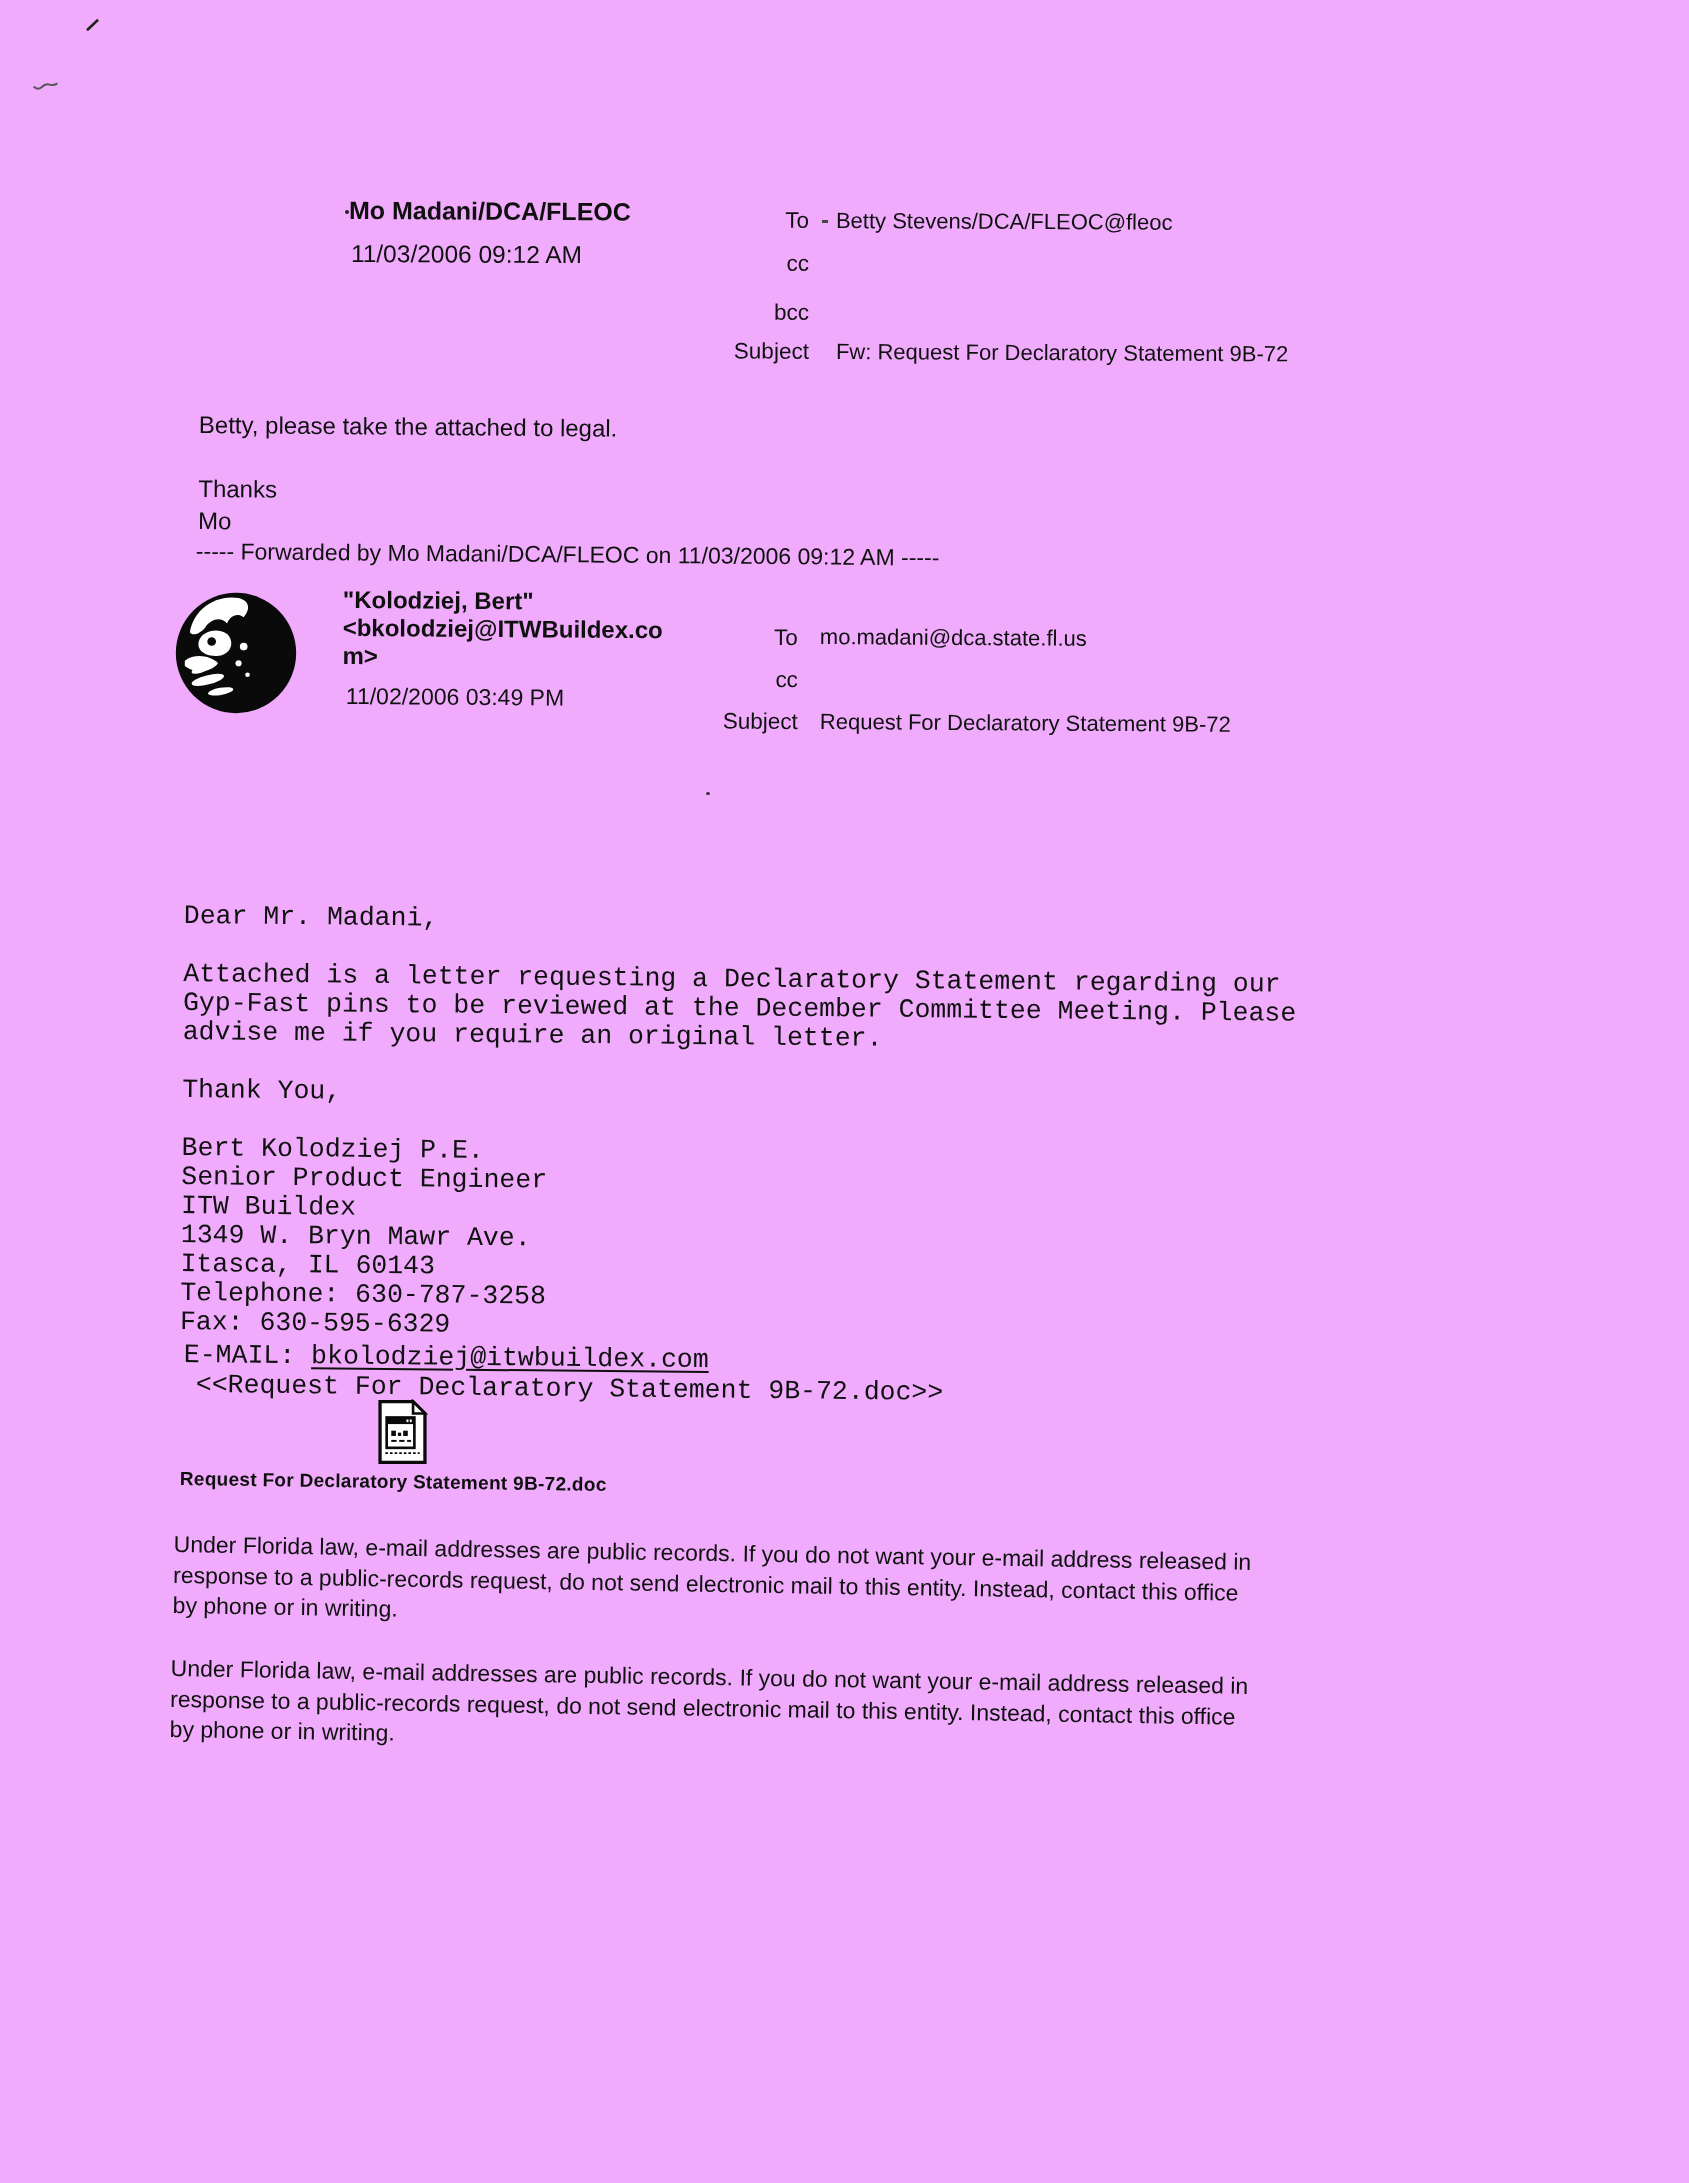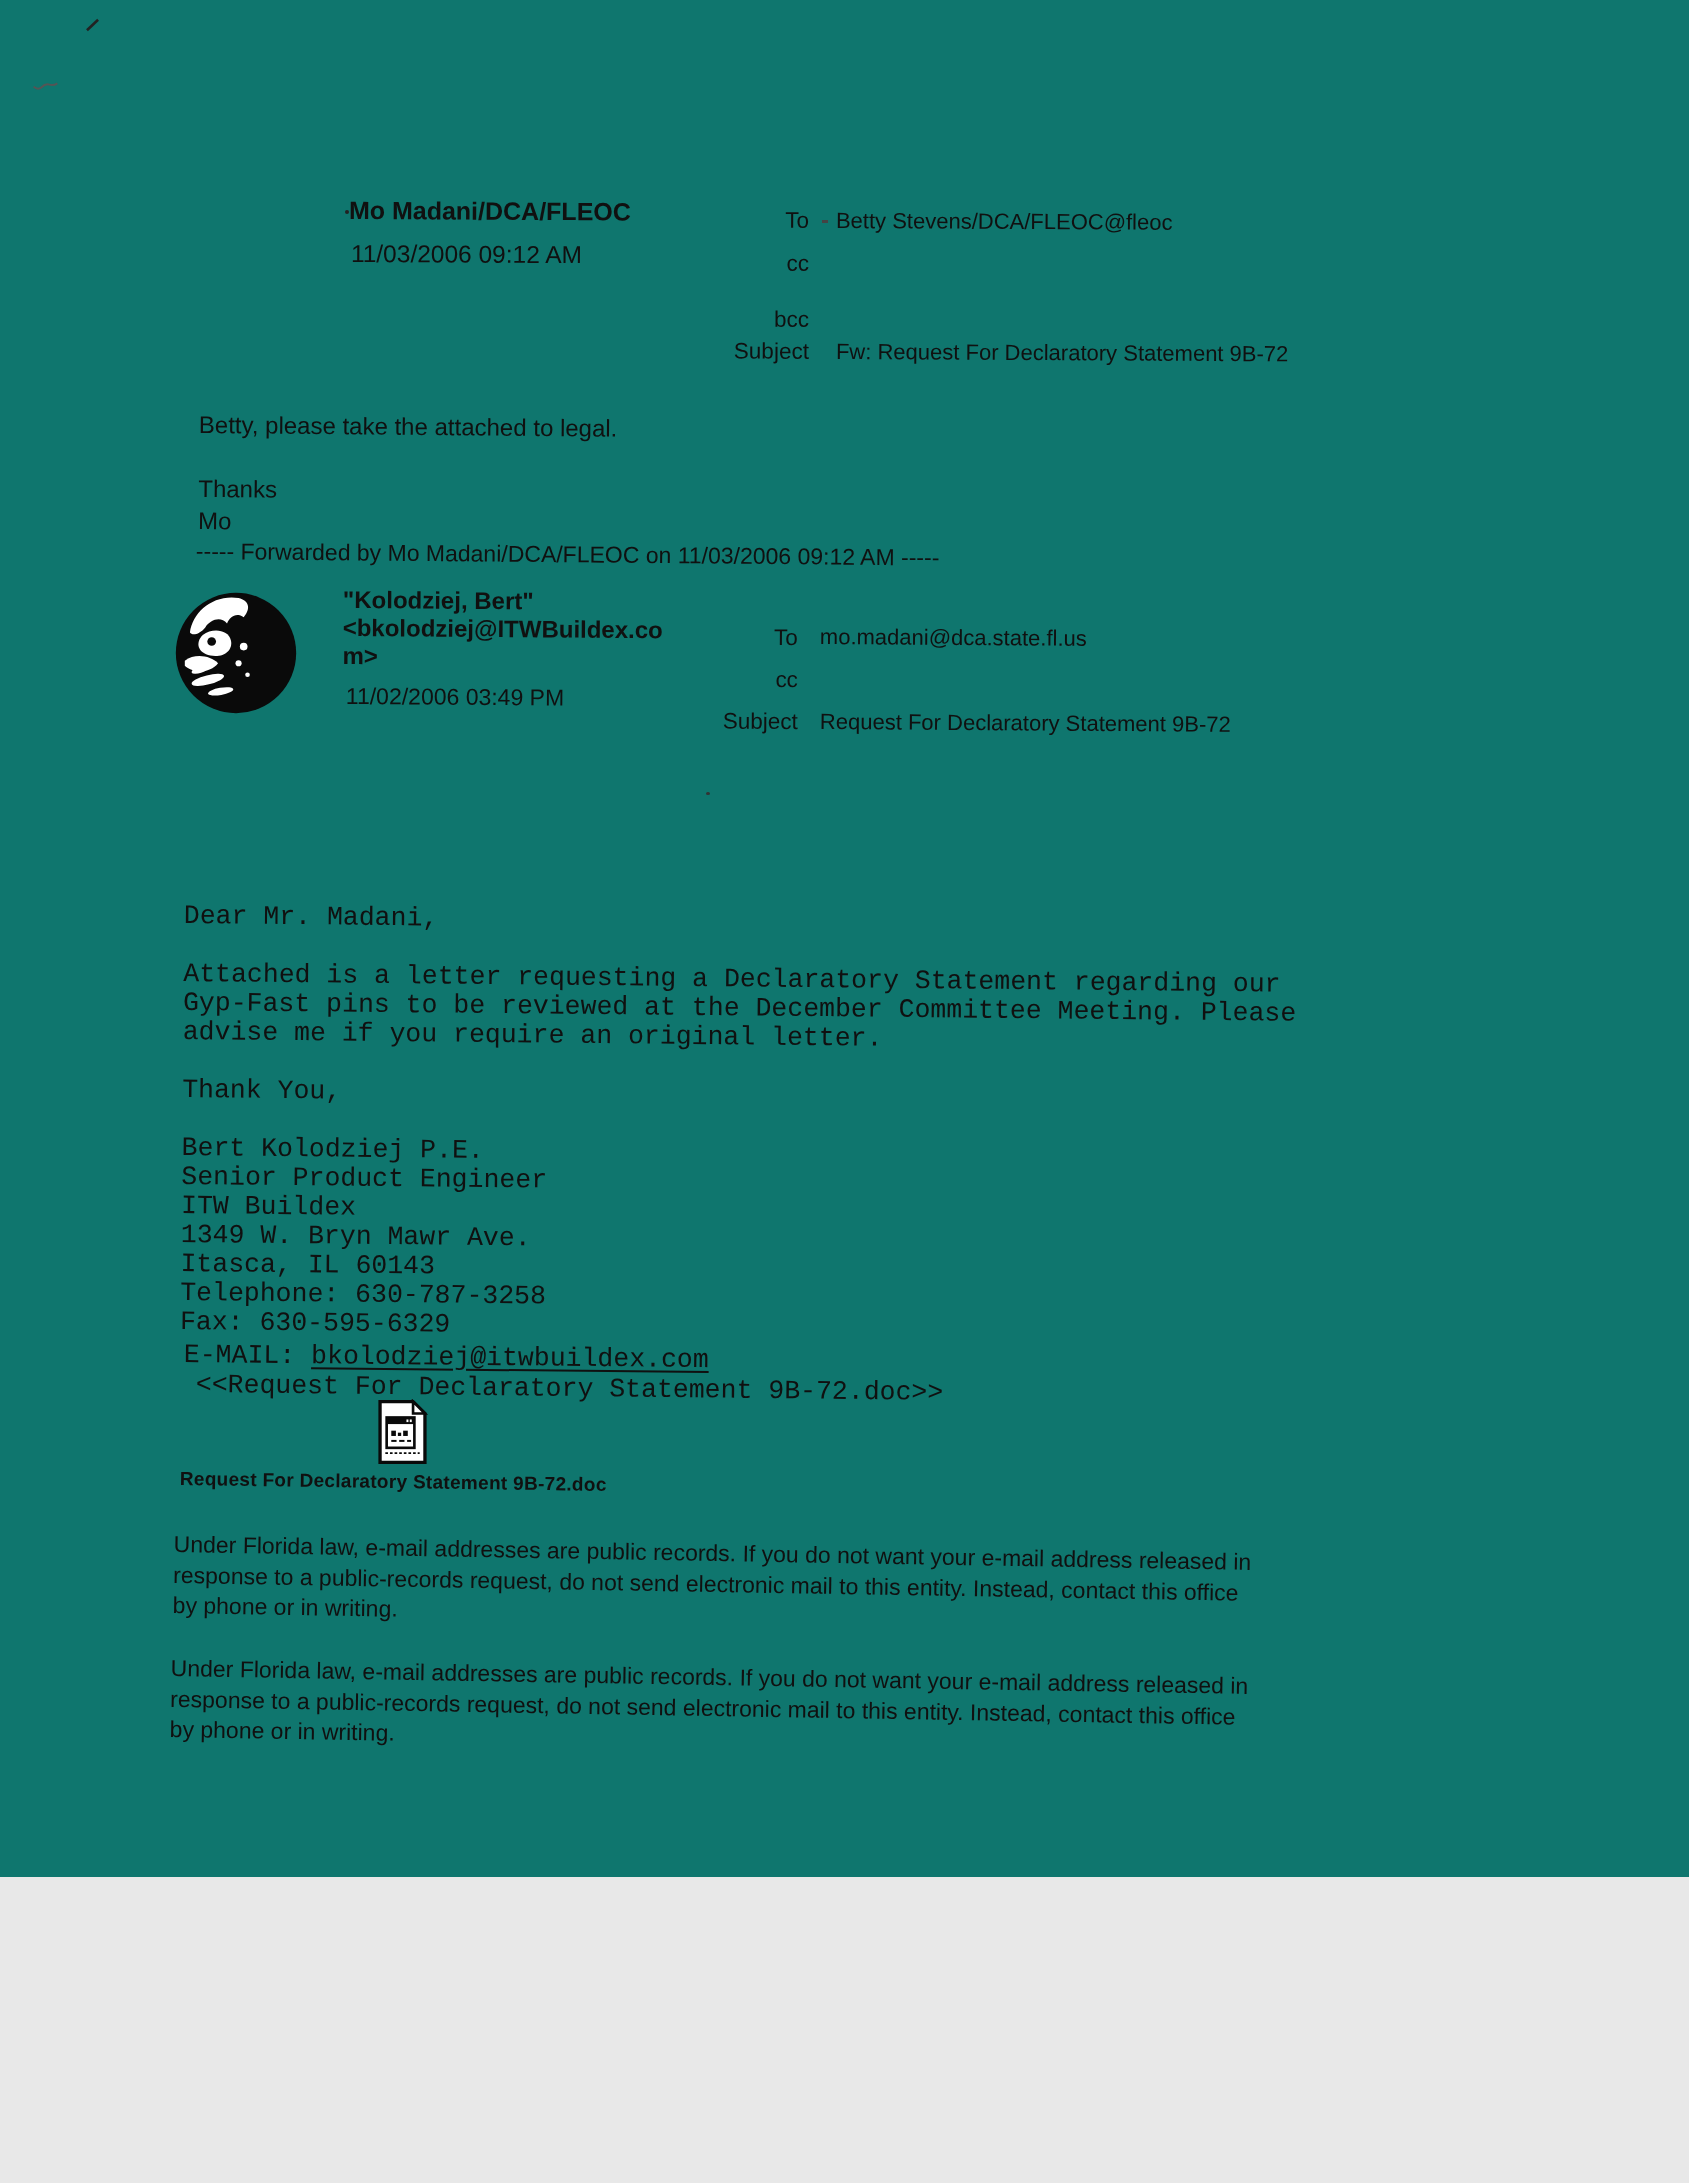"Mo Madani/DCA/FLEOC" .page { background: #0f766e -> #f0abfc; height: 1877px -> 2183px }
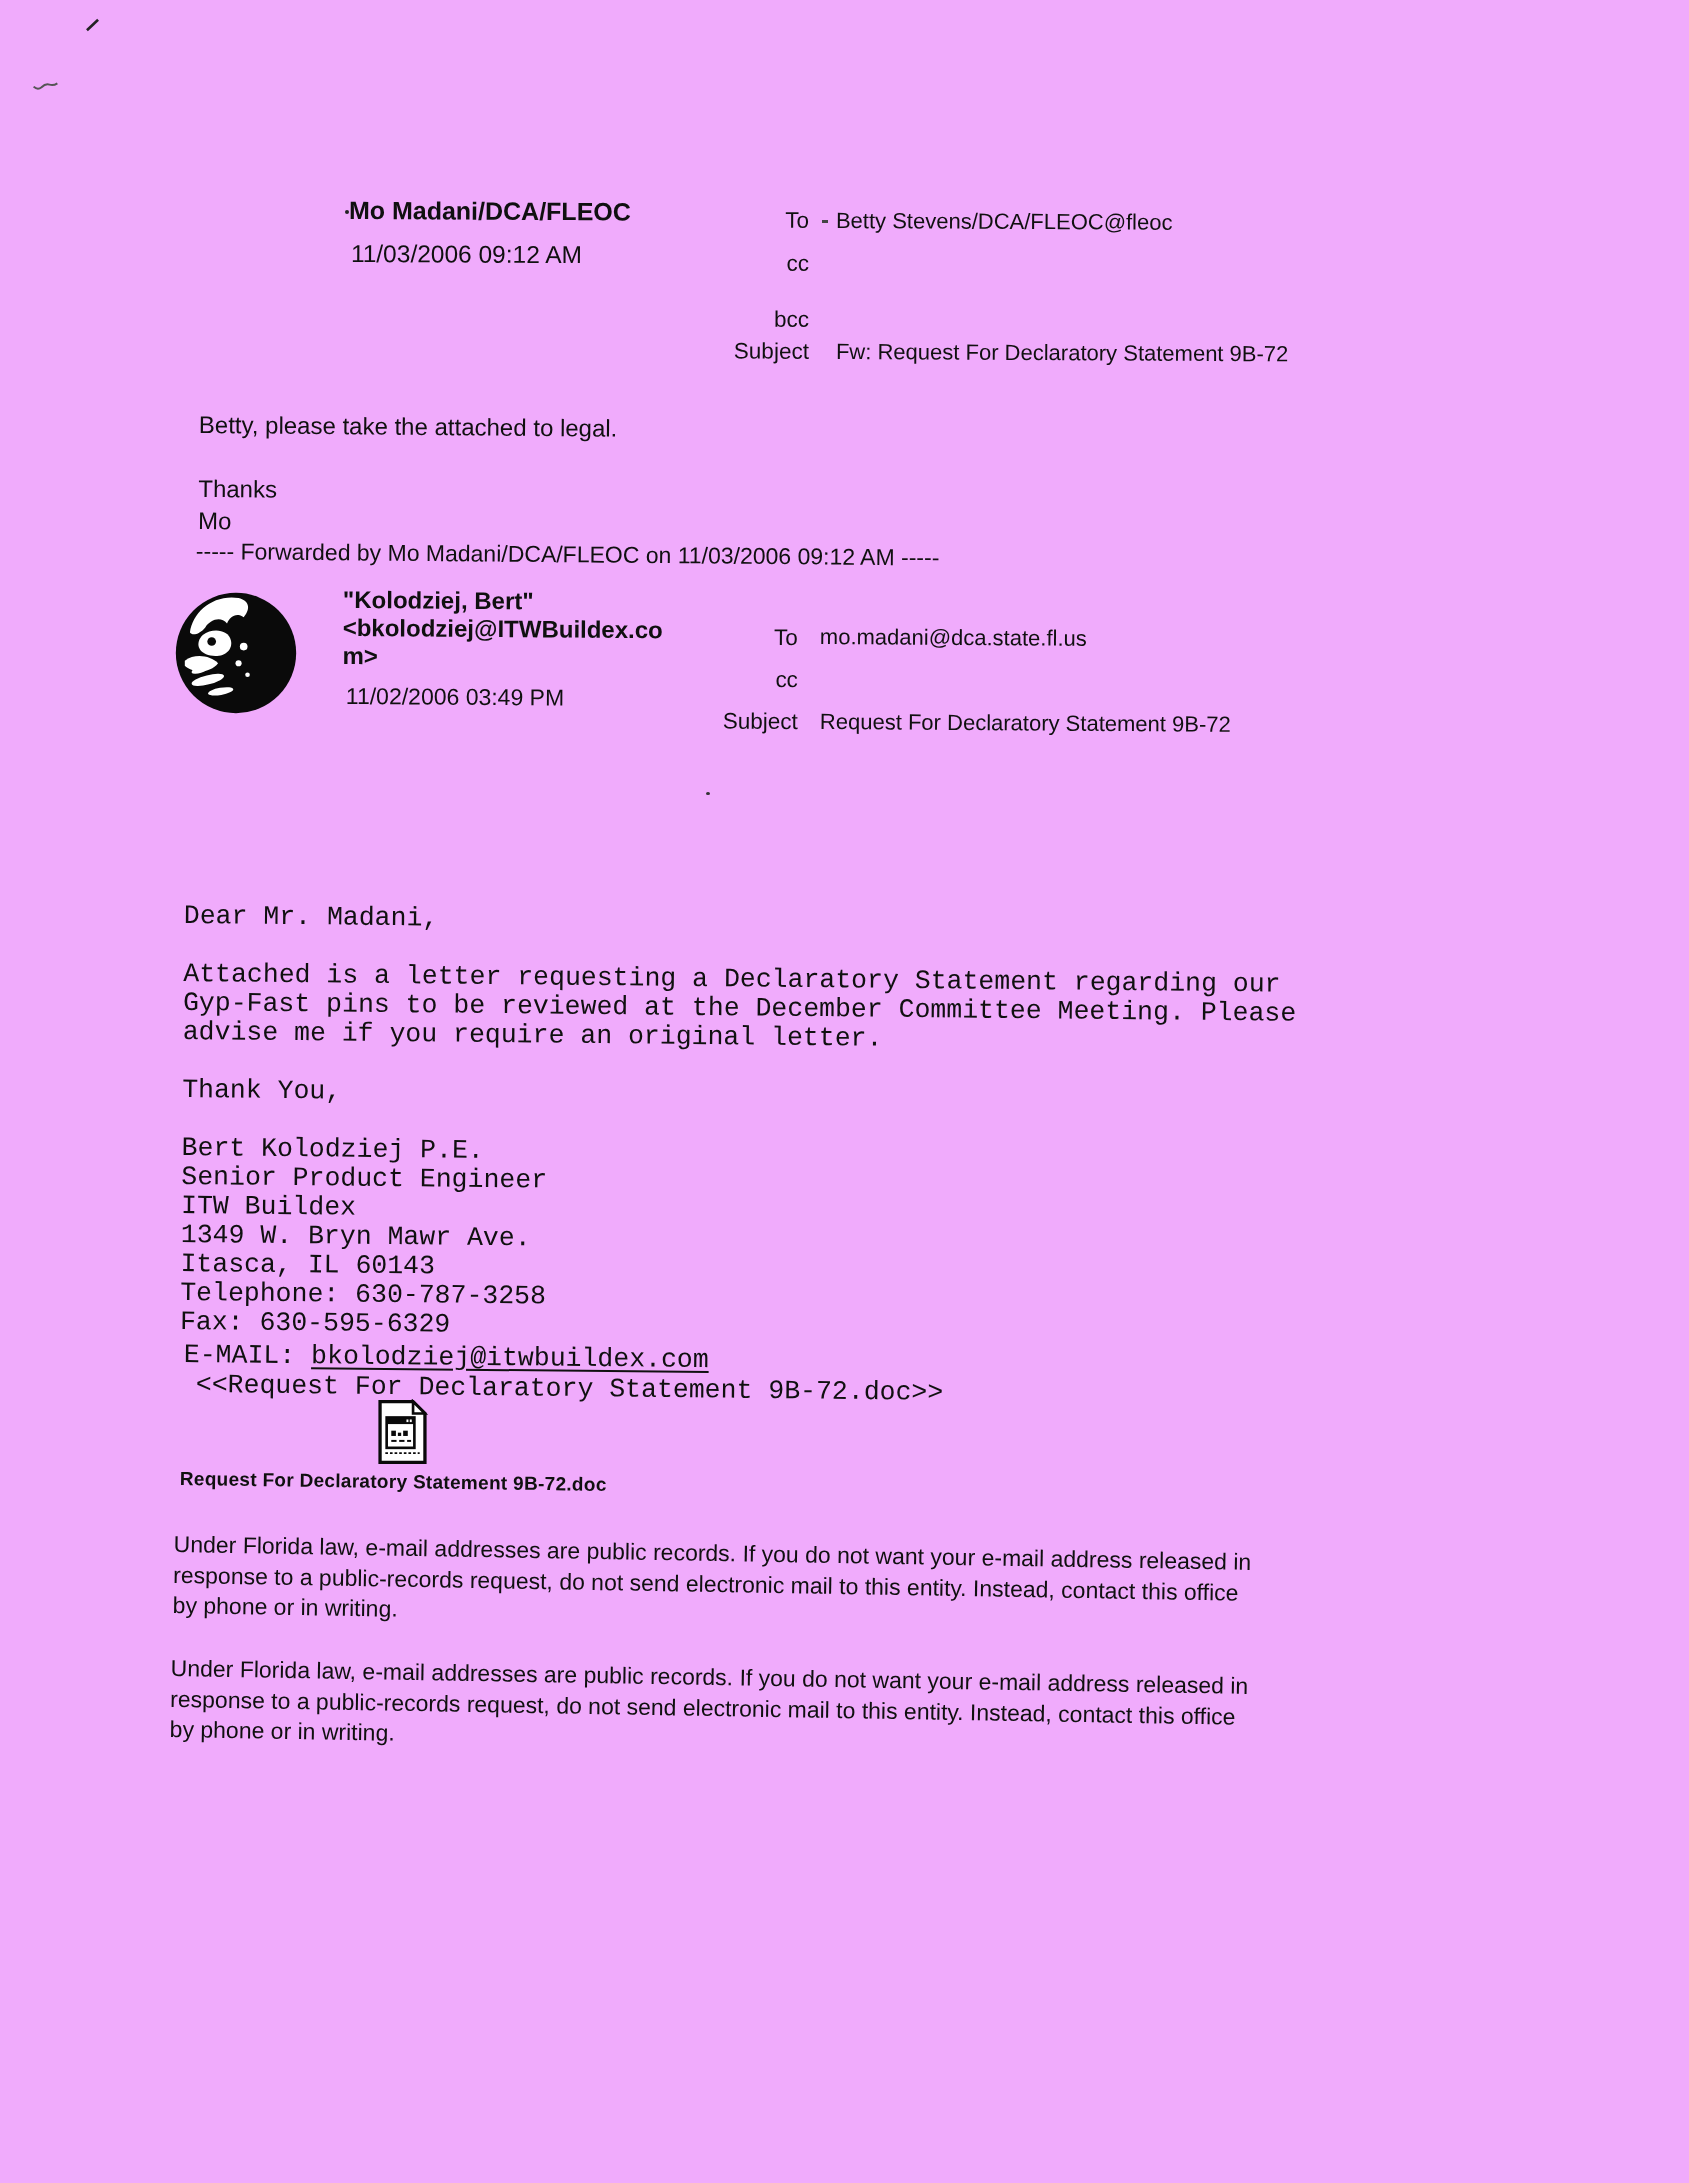"bcc" .r3 { top: 306px -> 299px }
